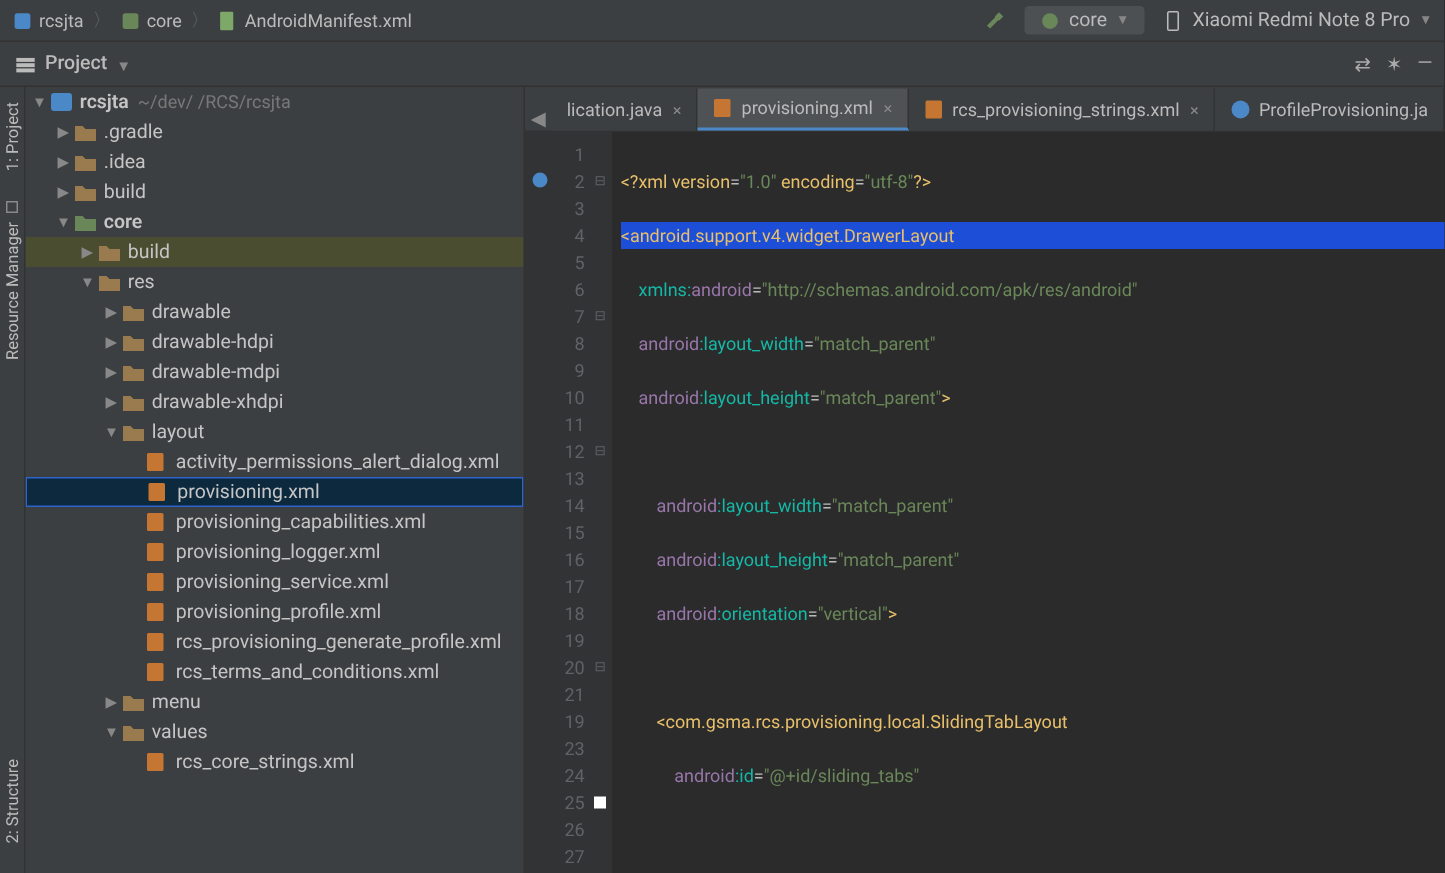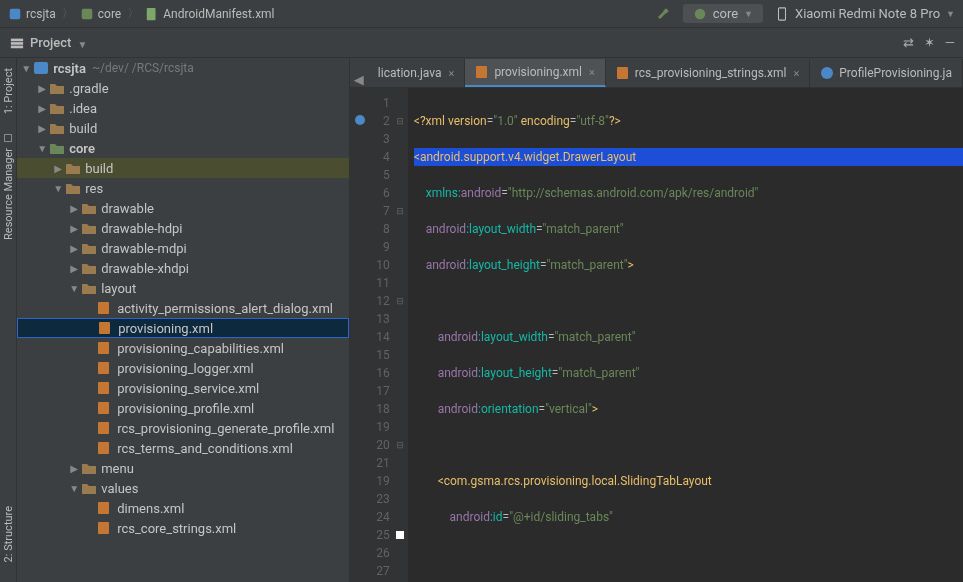"dimens.xml" div.tree-row { html: <div> <span> <svg> <rect></rect> </svg> </span> <span>dimens.xml</span> </div> -> none }
